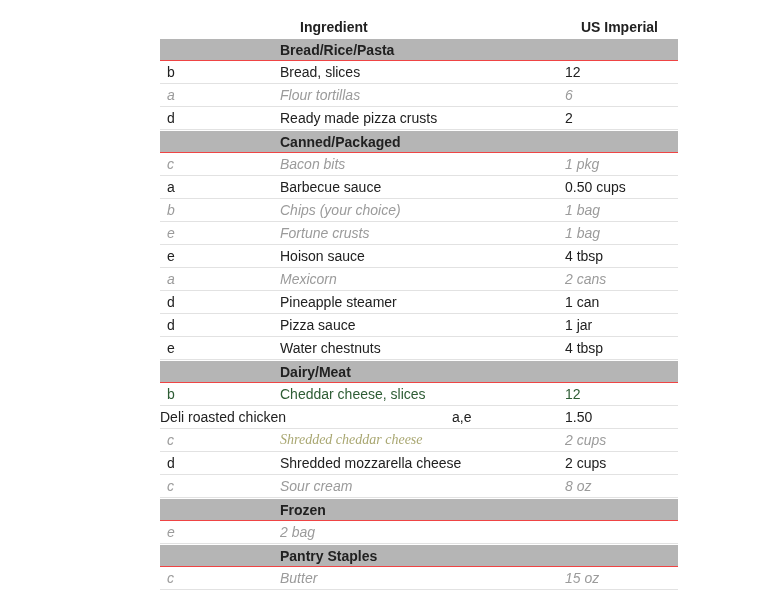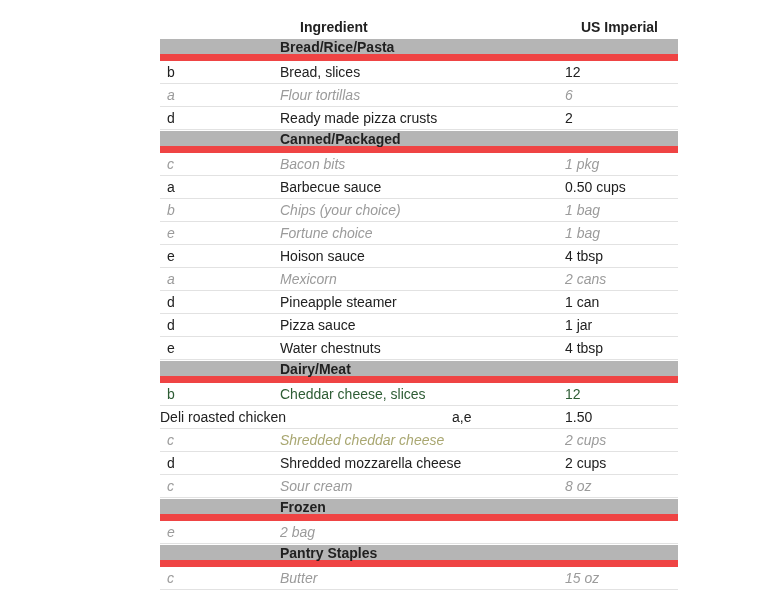"Bread/Rice/Pasta" .row.section { border-bottom: 7px solid #ef4444 -> 1px solid #ef4444 }
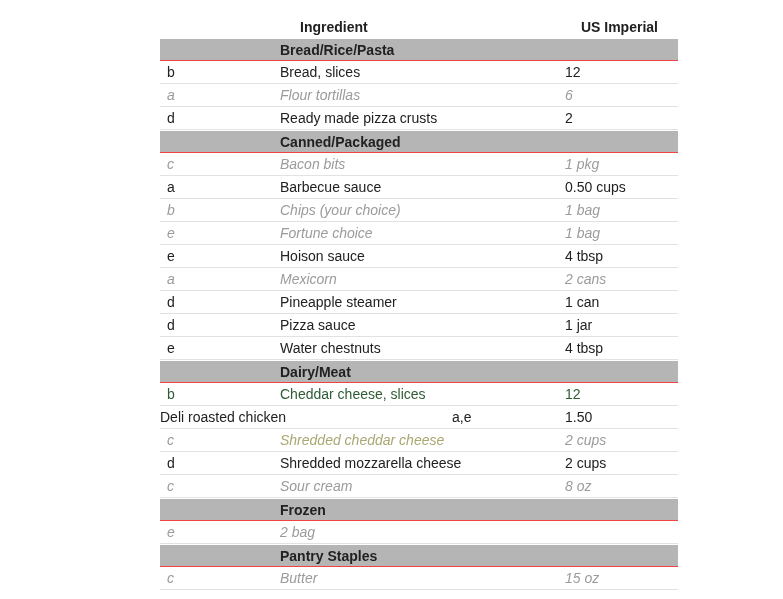"Fortune choice" div.cell { text: choice -> crusts }
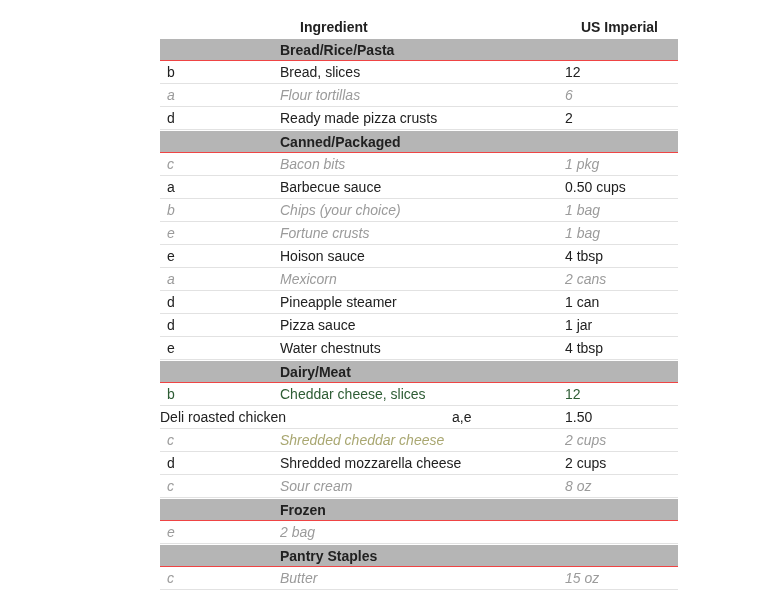"Shredded cheddar cheese" .st-olive { font-family: none -> Liberation Serif, serif }
